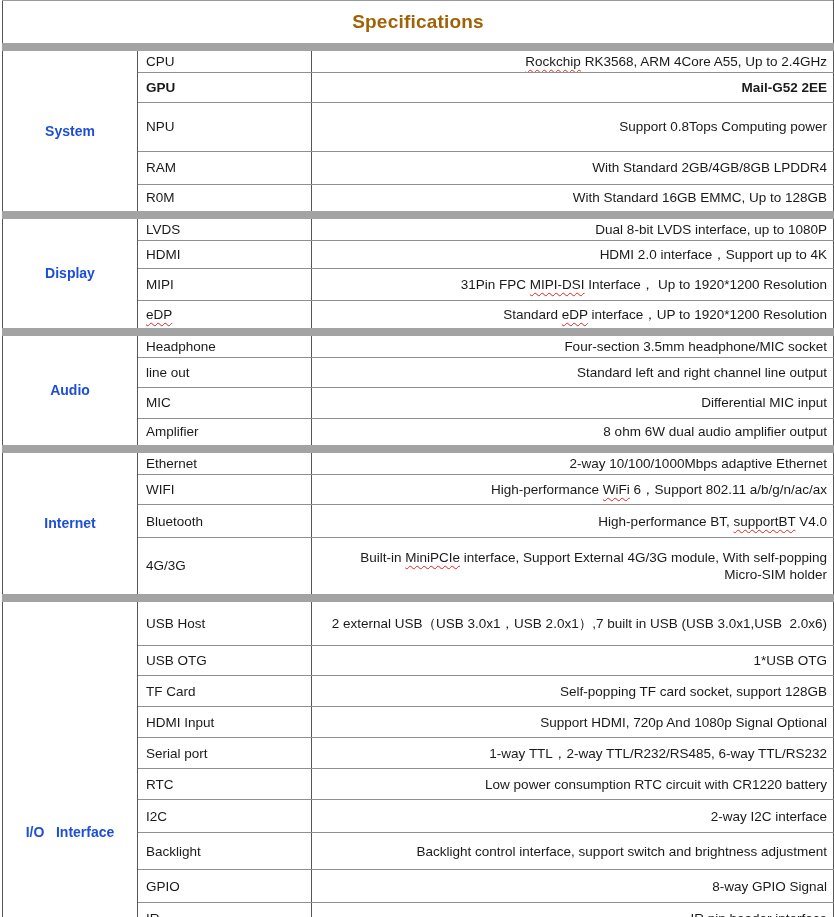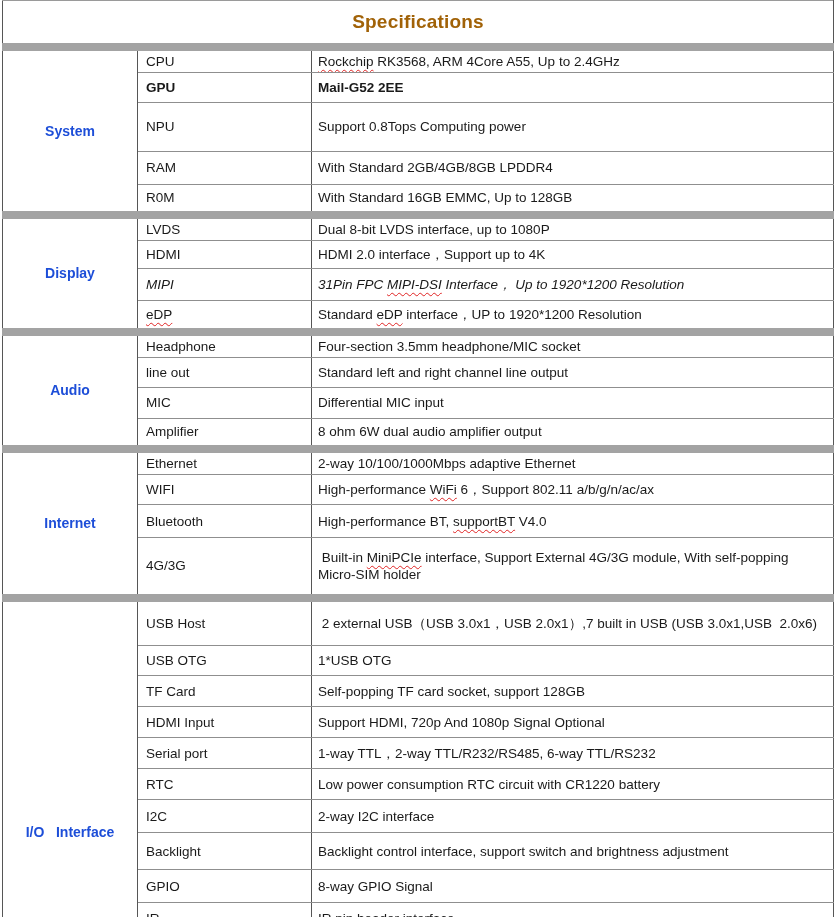"Rockchip RK3568, ARM 4Core A55," td.val { text-align: none -> right }
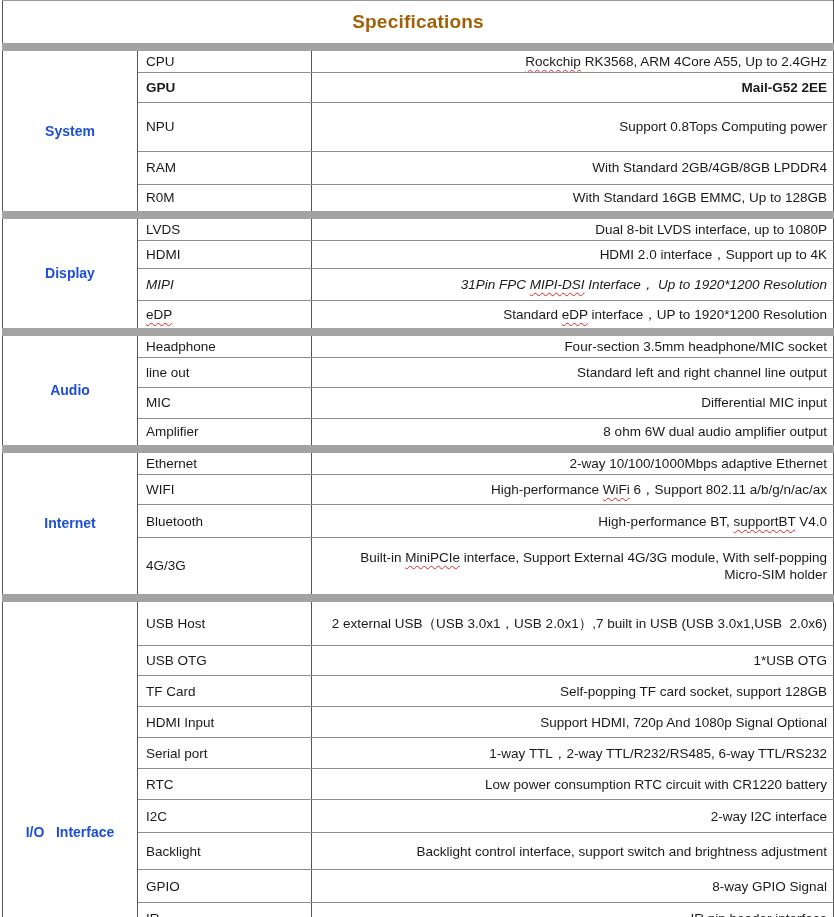"MIPI" tr { font-style: italic -> none }
